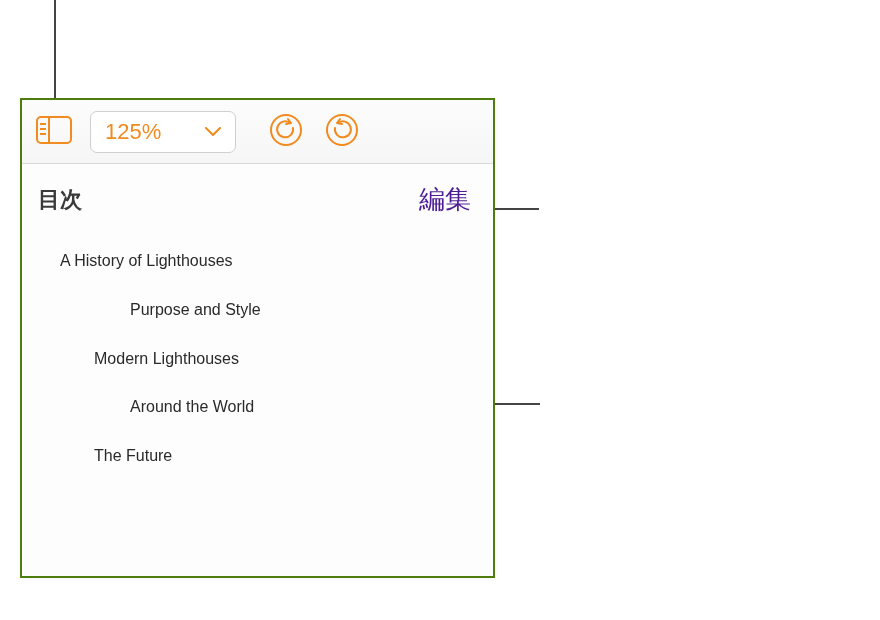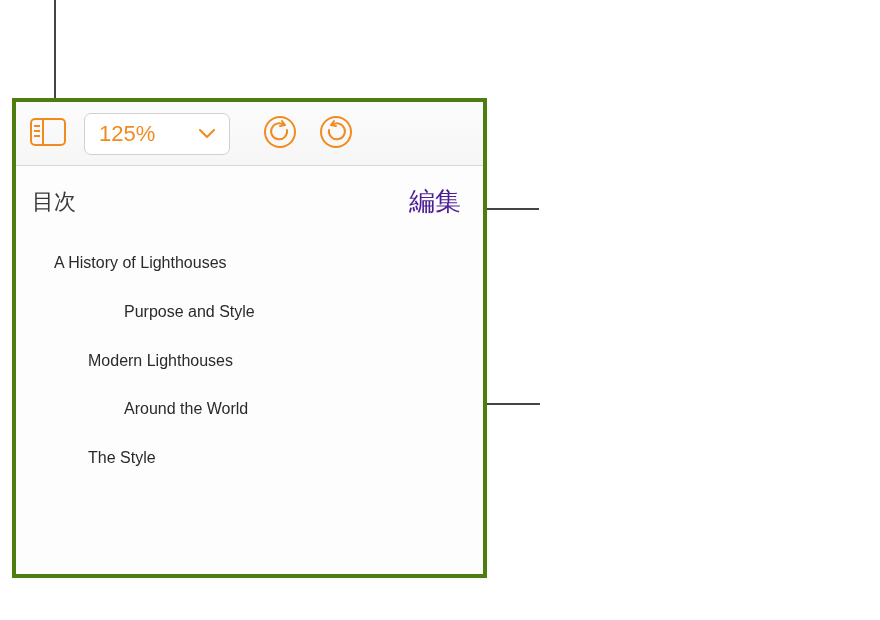"125%" .window { border: 4px solid #4d7c0f -> 2px solid #4d7c0f; left: 12px -> 20px }
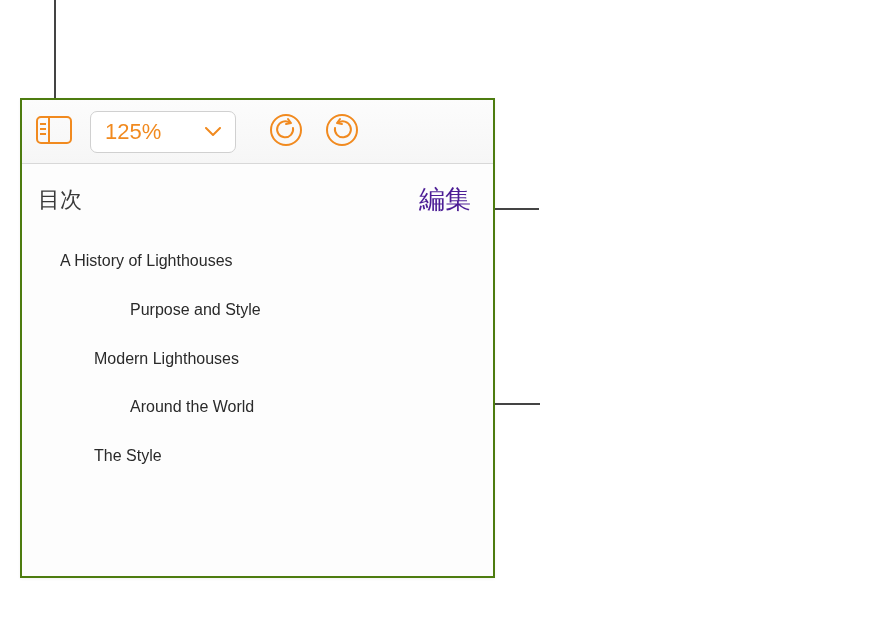"目次" .toc-title { font-weight: 400 -> 700 }
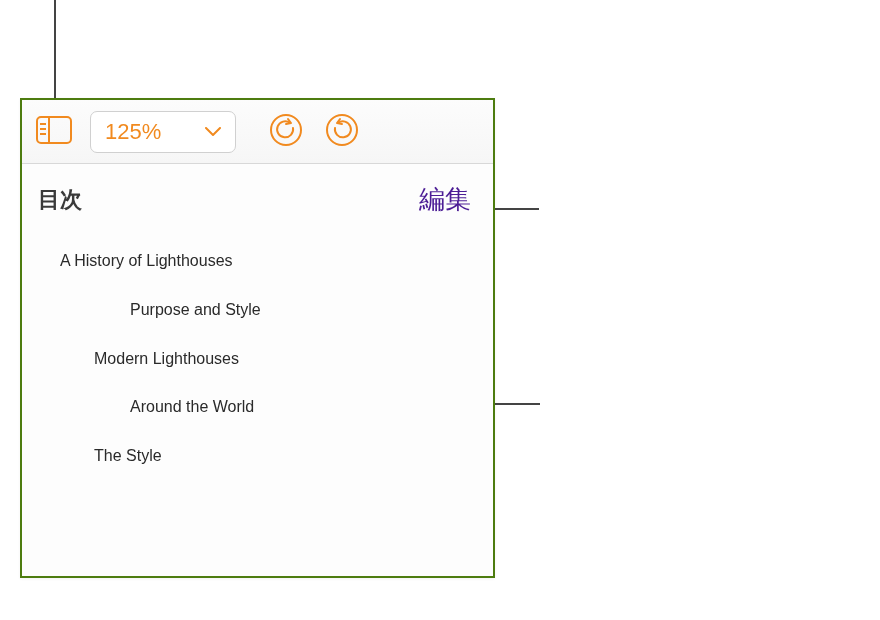"The Style" div.toc-item { text: Style -> Future }
